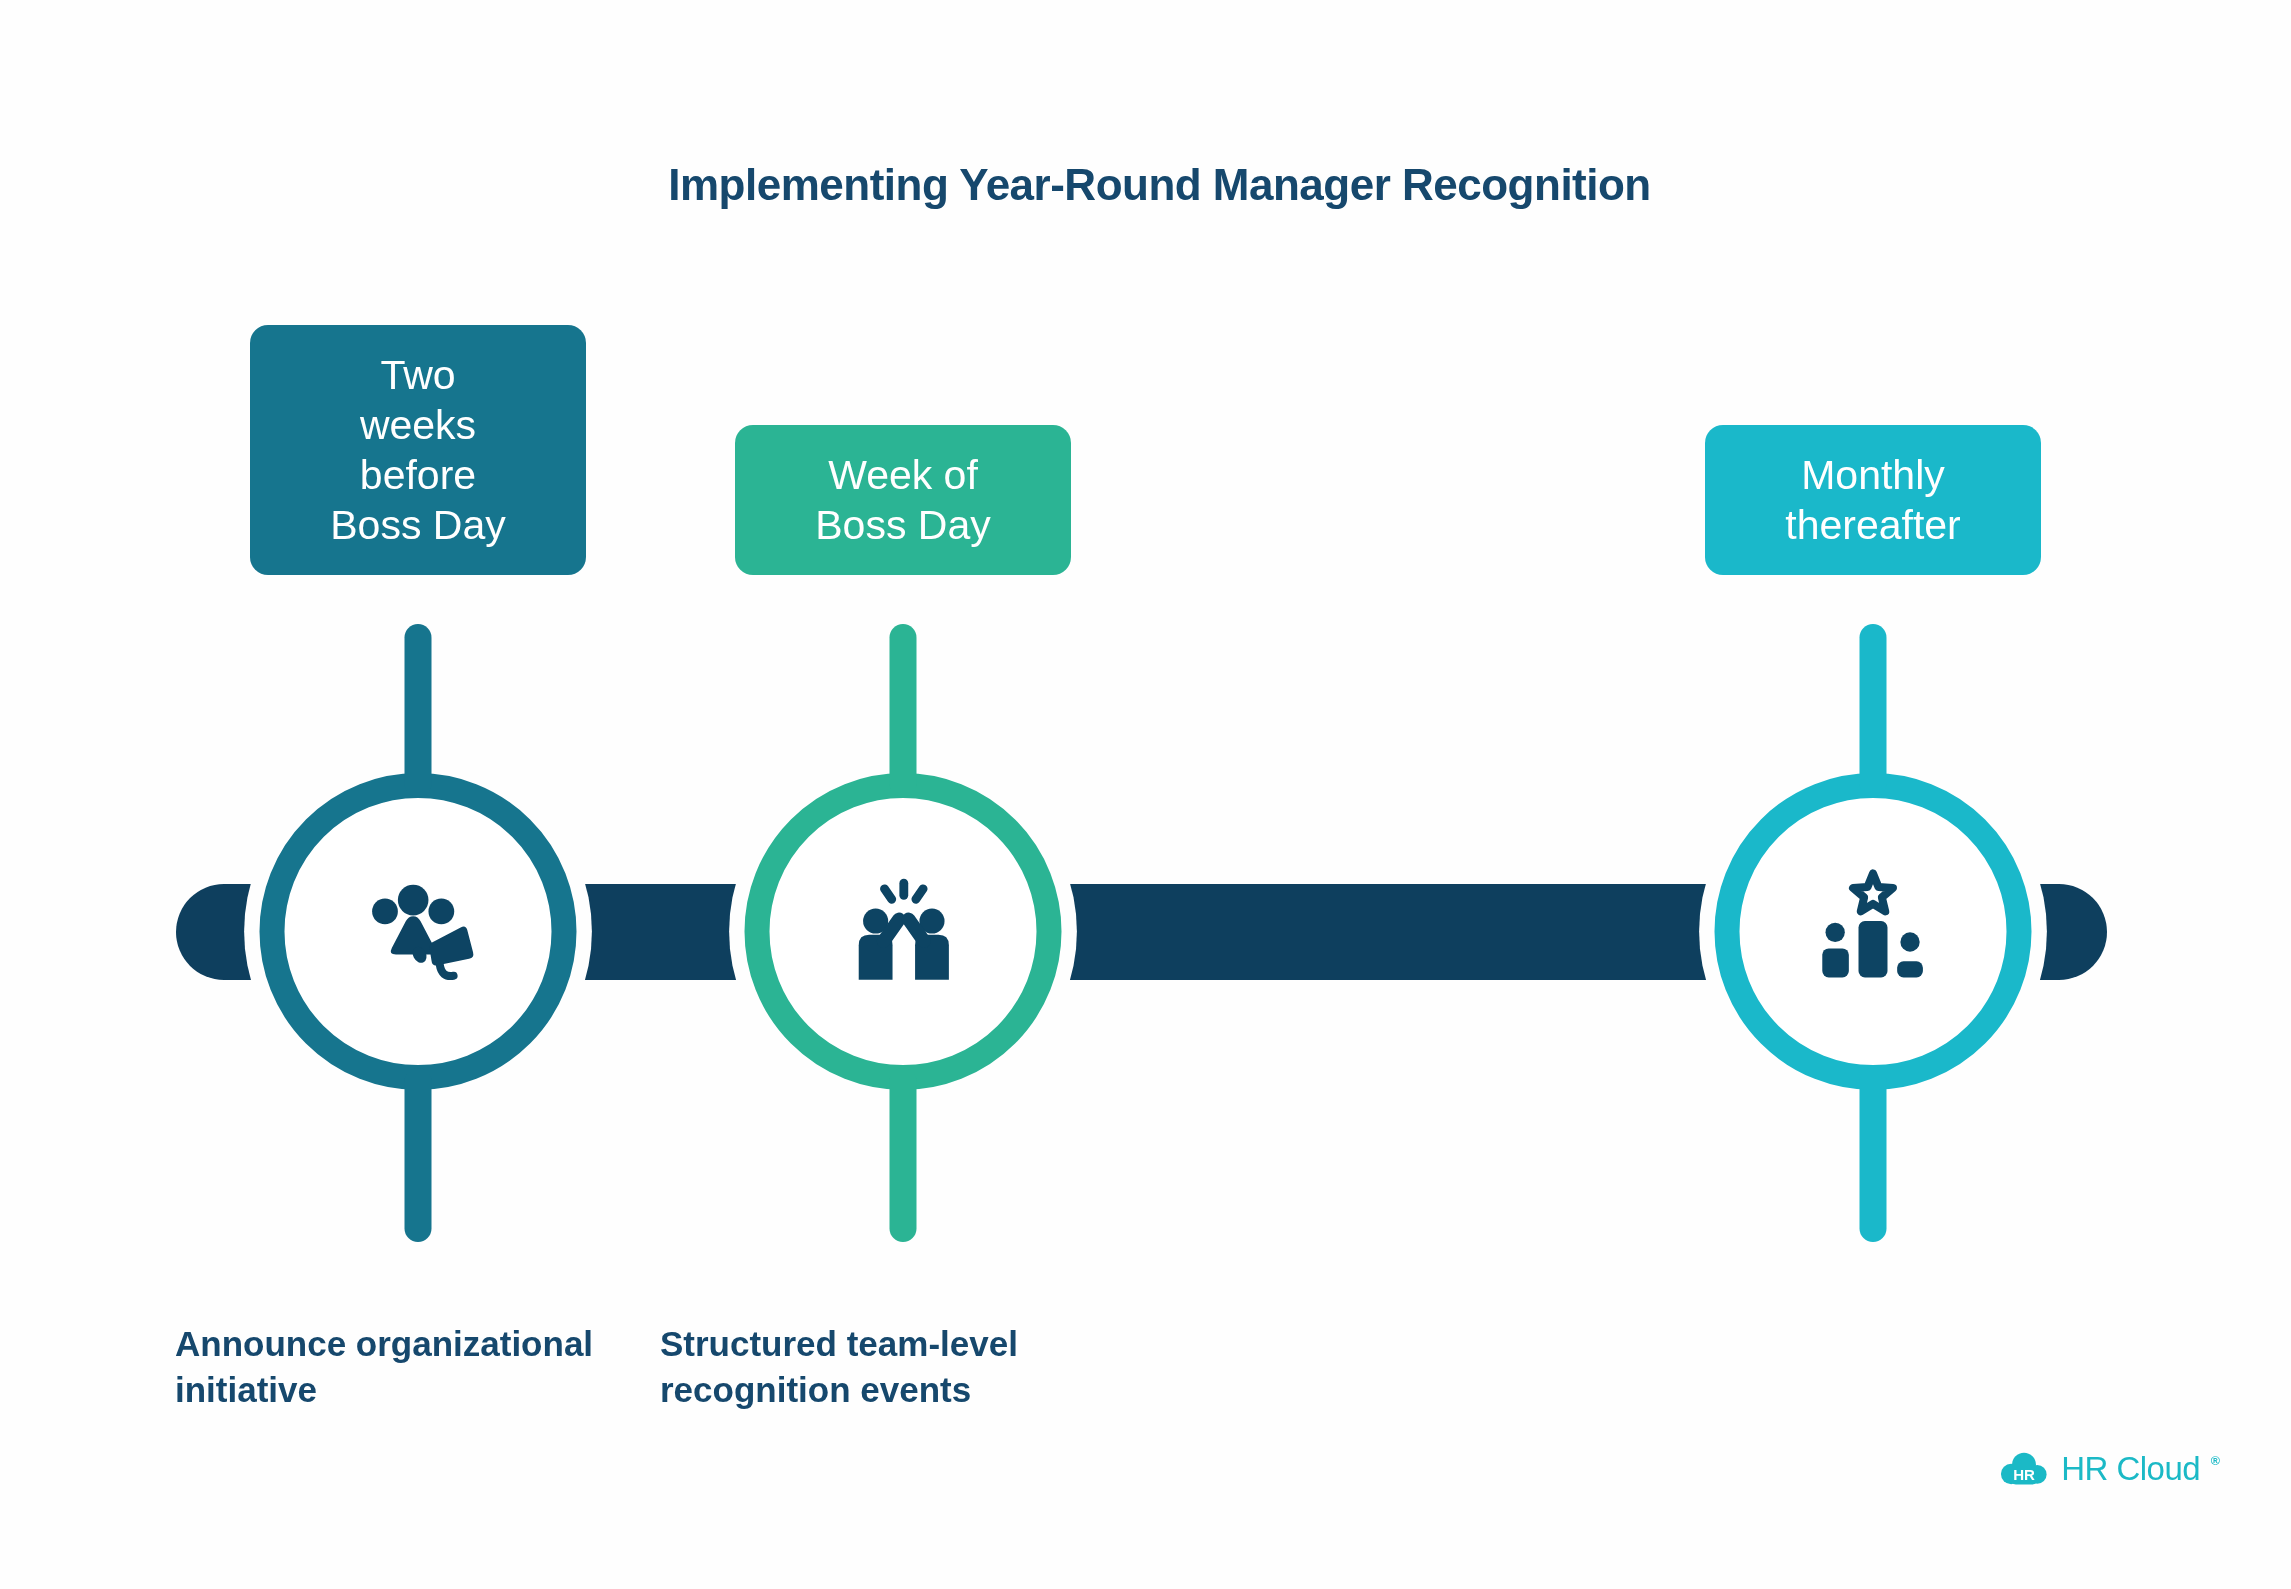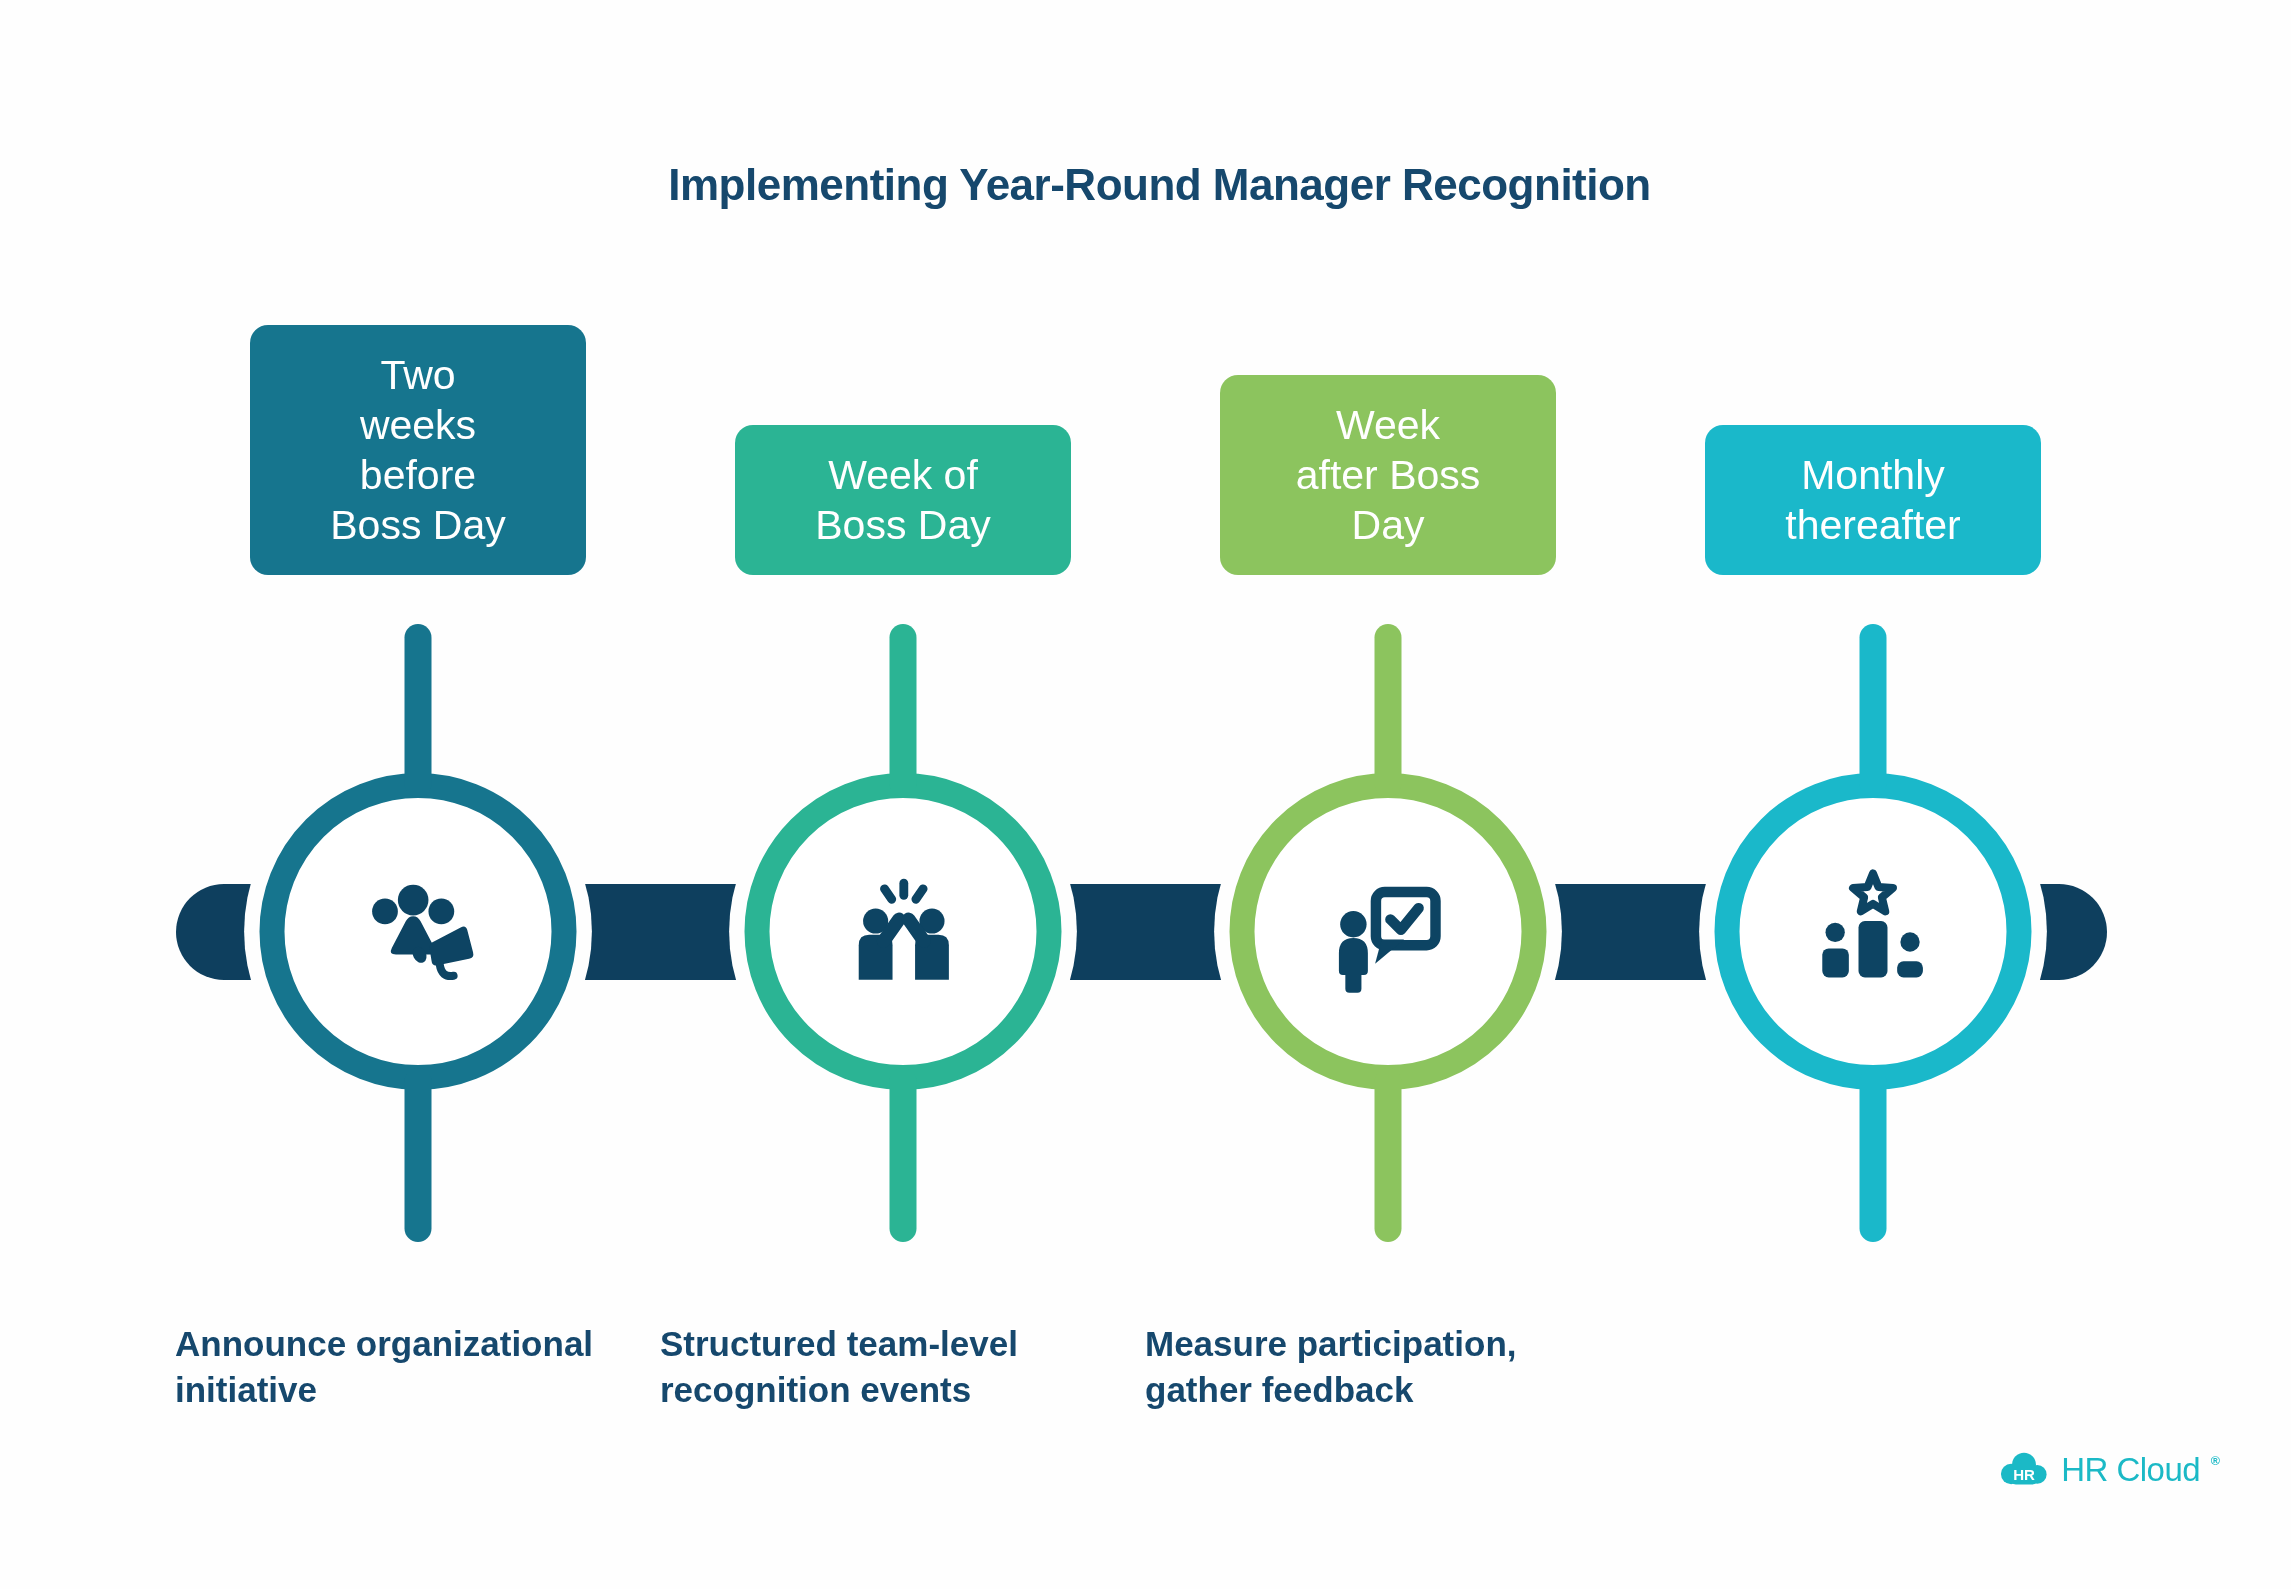"Week" section.stage { html: <section> <div>Week after Boss Day</div> <div></div> <div> <svg> <rect></rect> <path></path> <path></path> <circle></circle> <path></path> </svg> </div> <div></div> <div>Measure participation, gather feedback</div> </section> -> none }
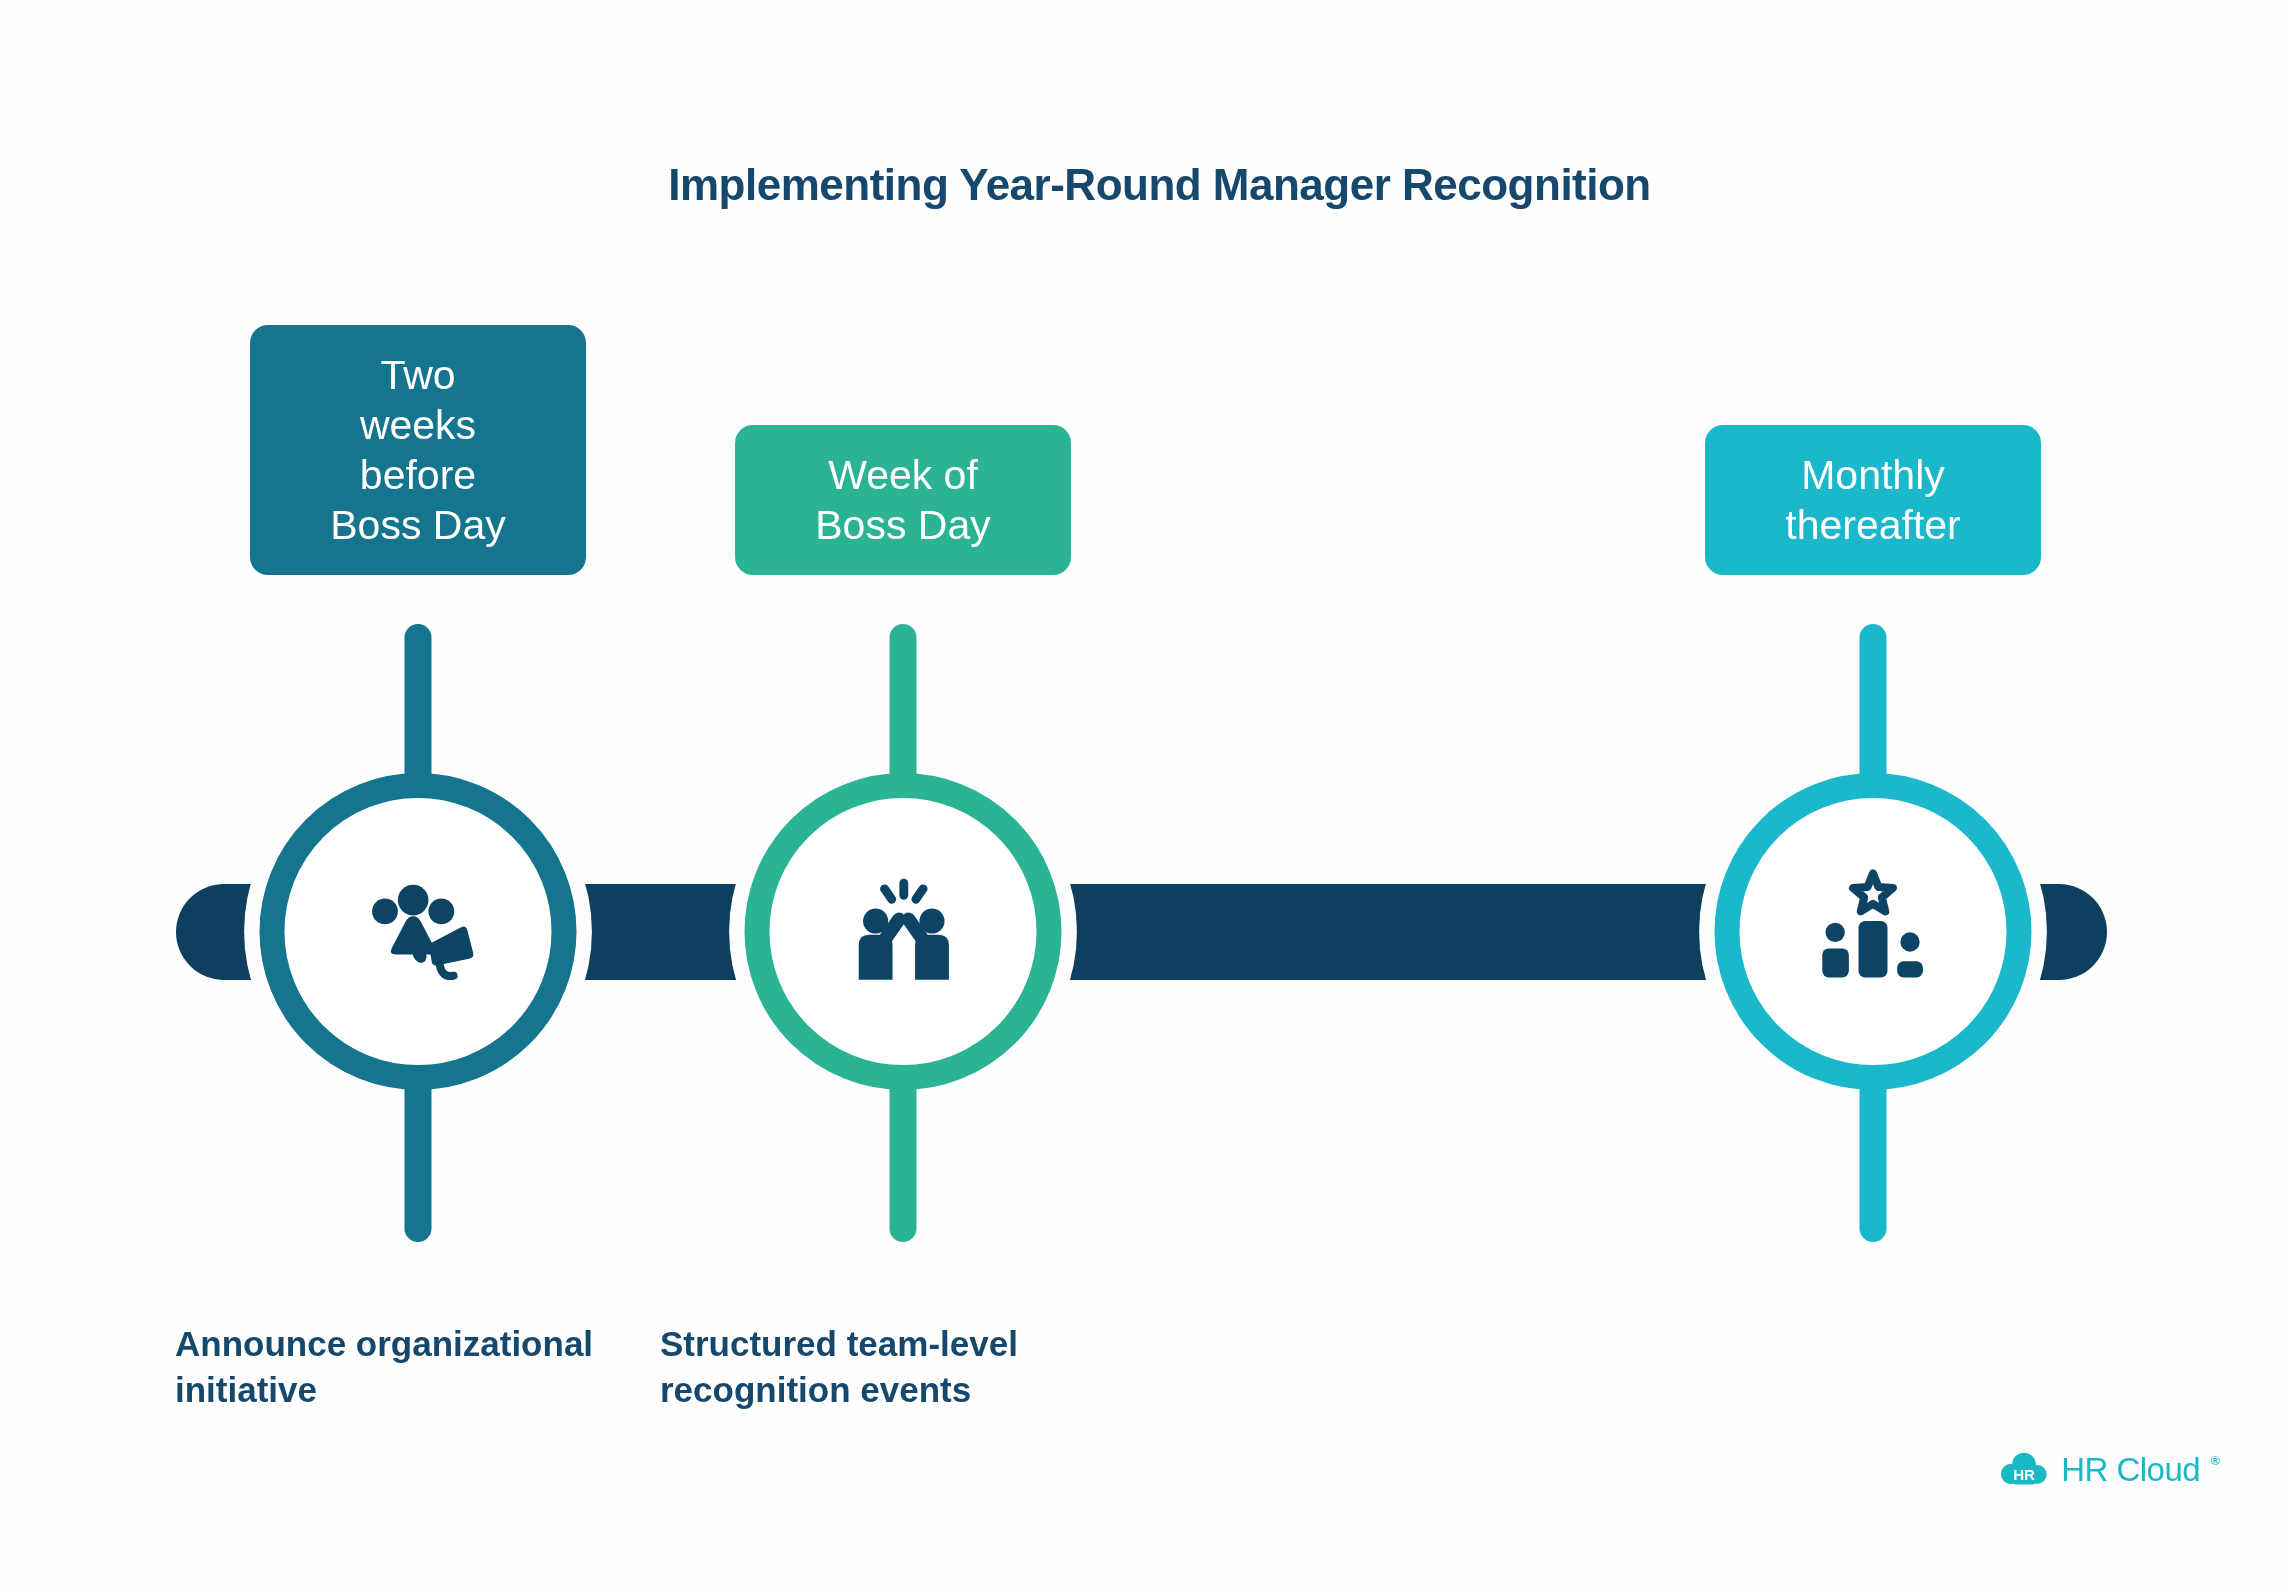"HR" .logo { align-items: center -> none }
